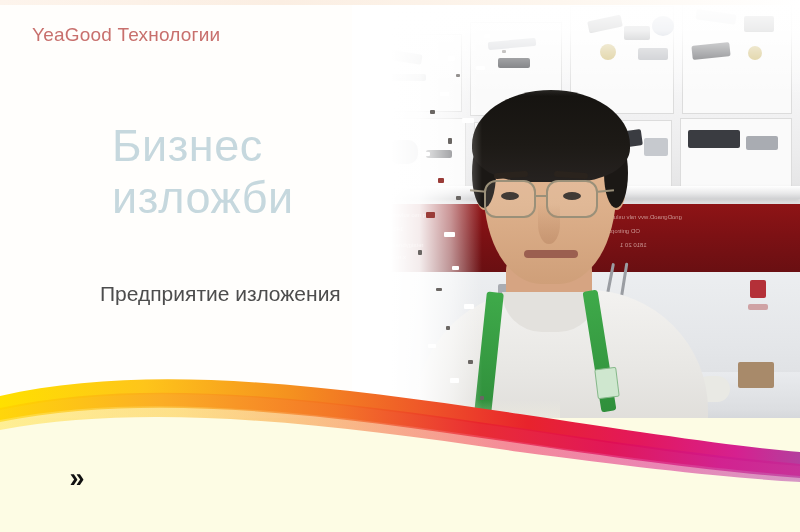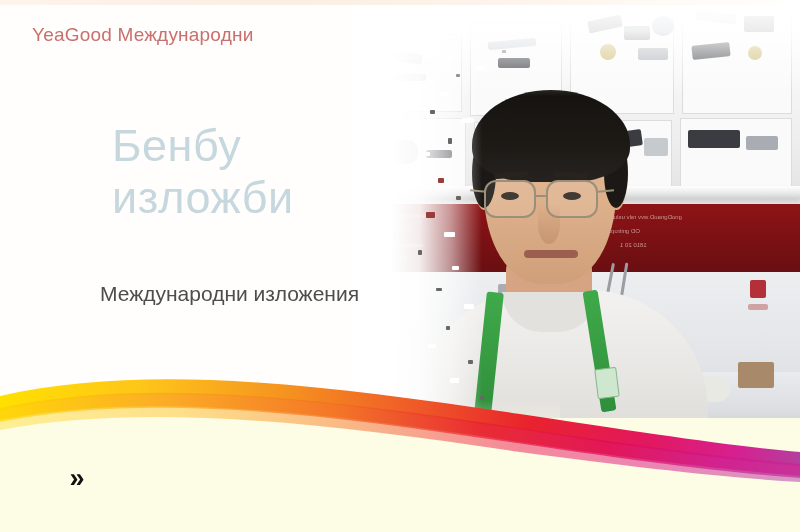"YeaGood Международни" div.brand { text: Международни -> Технологии }
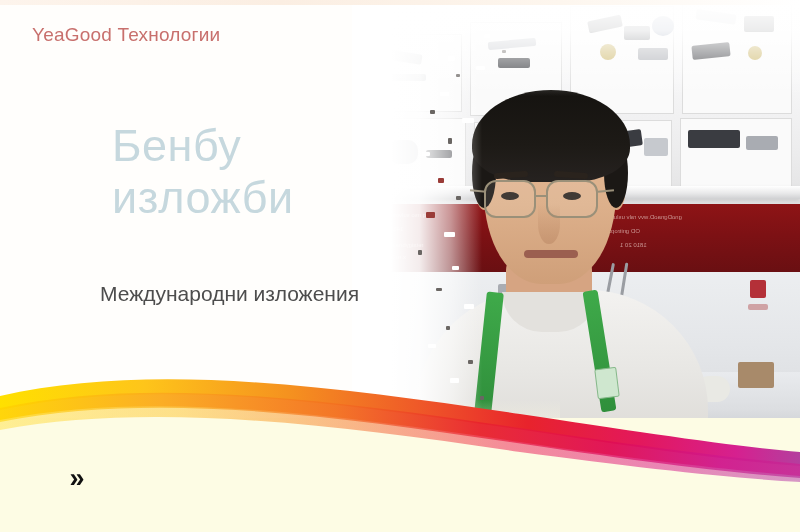"Бенбу" div.title { text: Бенбу -> Бизнес }
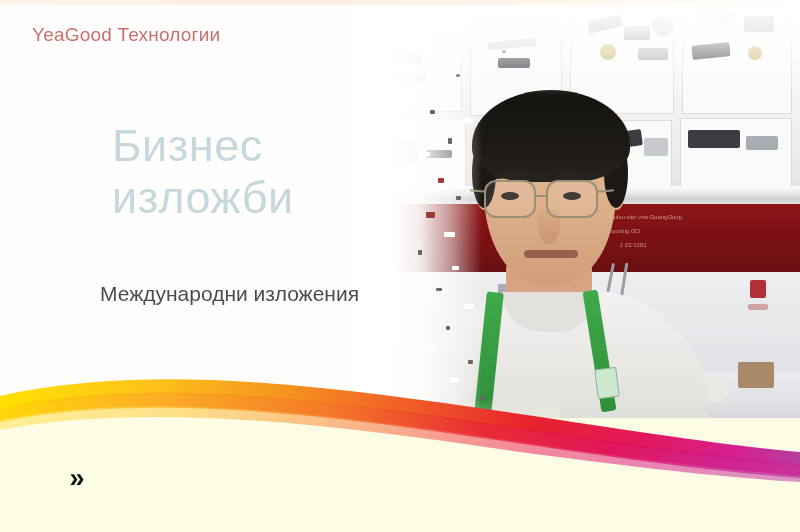"Международни изложения" div.subtitle { text: Международни -> Предприятие }
